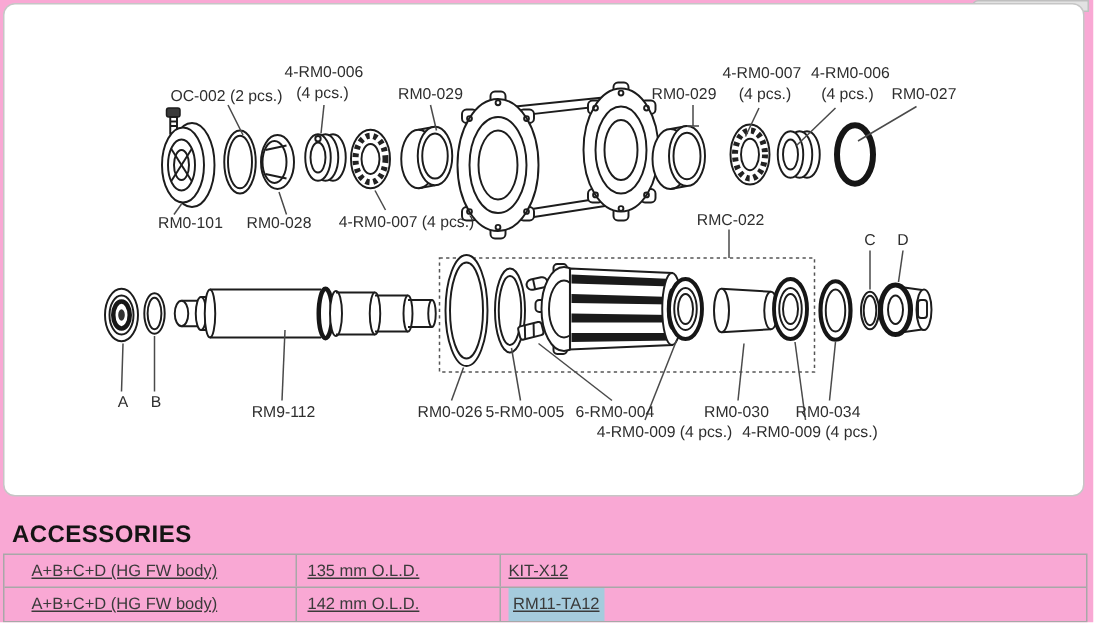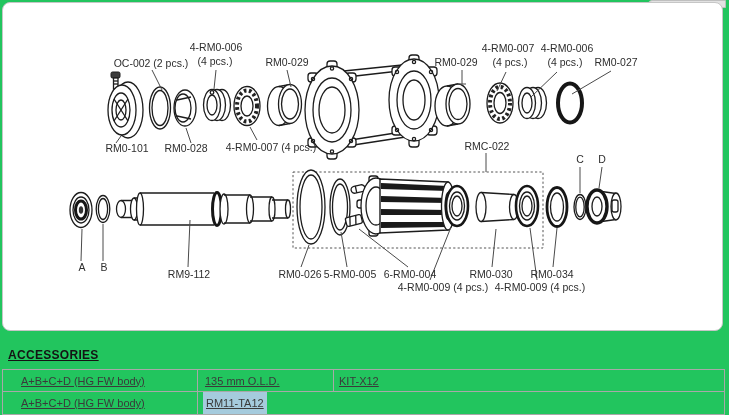"4-RM0-006" #stage { background: #22c55e -> #f9a8d4 }
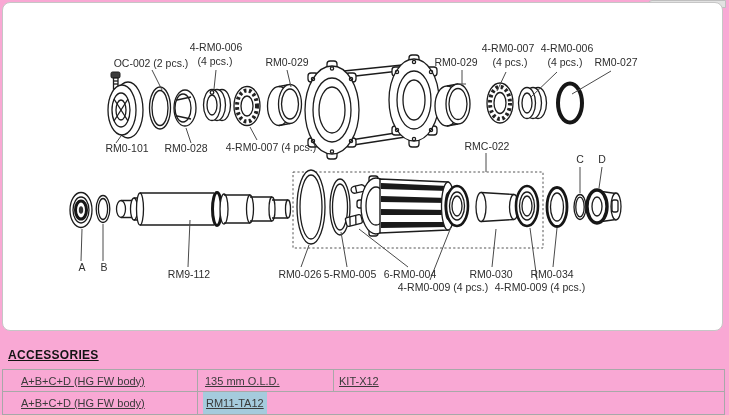"ACCESSORIES" #acc-heading { font-size: 12px -> 16px; text-decoration: underline -> none }
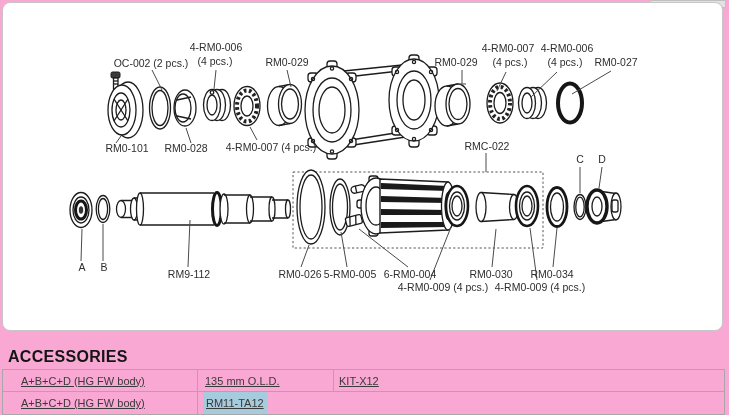"142 mm O.L.D." div.acc-cell { html: none -> <div>142 mm O.L.D.</div> }
